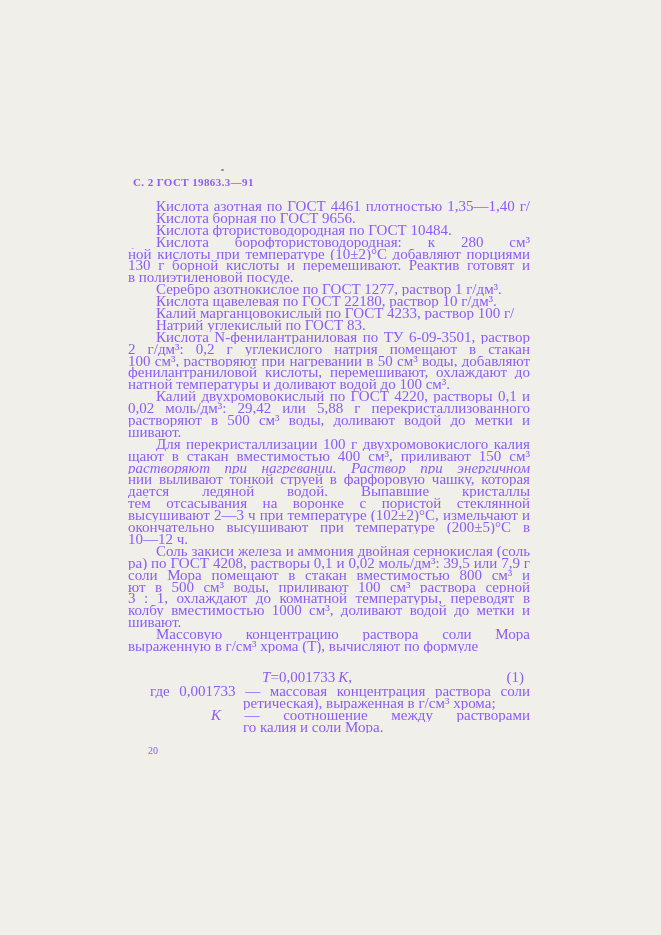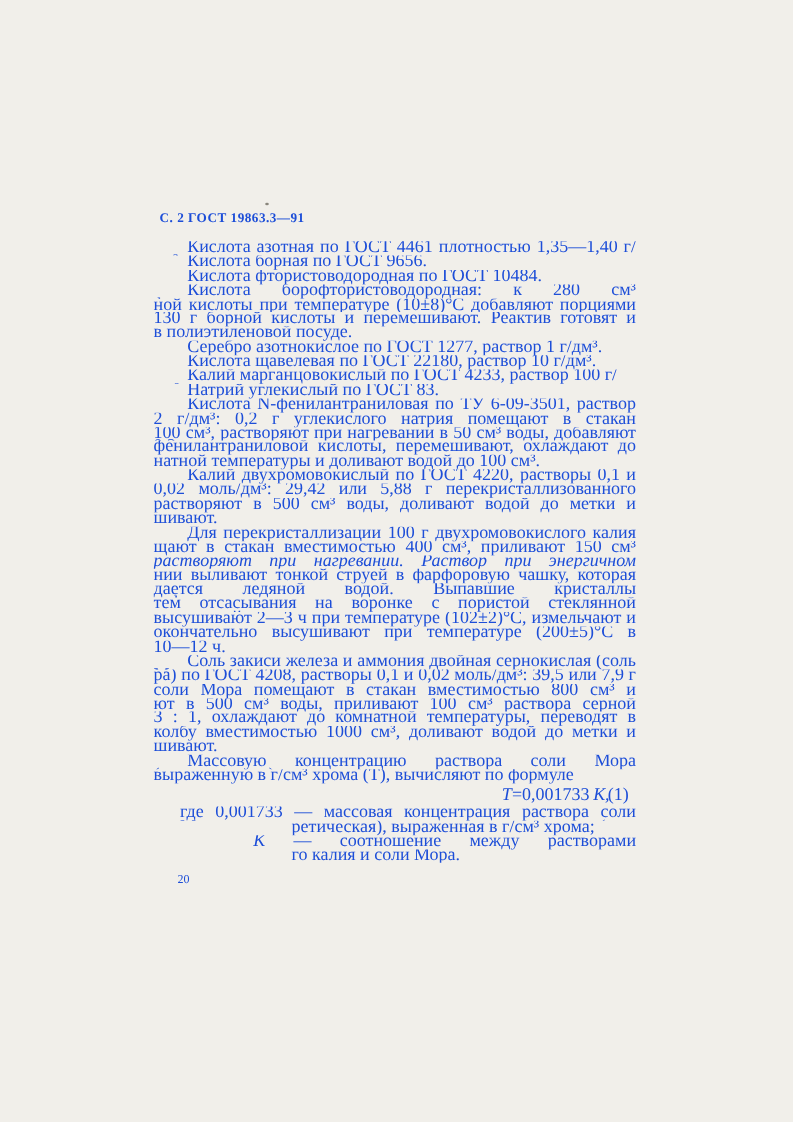"С. 2 ГОСТ 19863.3—91" .page { color: #1d4ed8 -> #8b5cf6 }
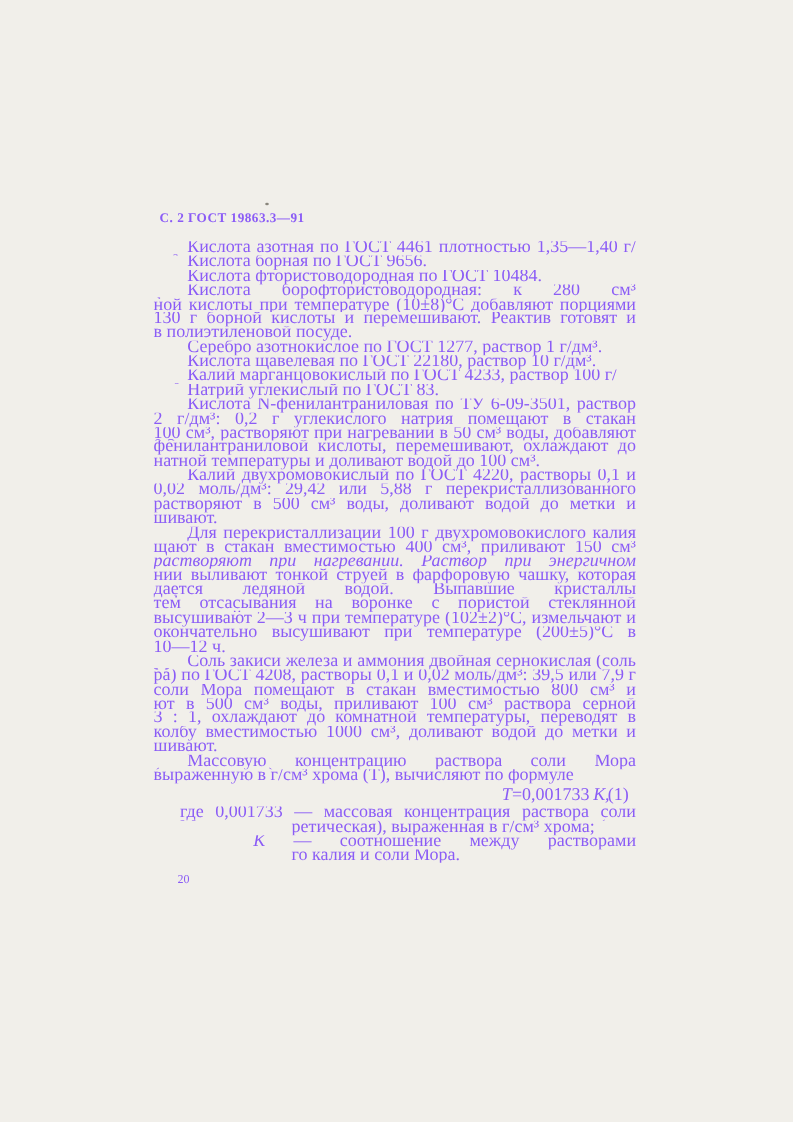"ной кислоты при температуре (10±8)°С" div.ln { text: 8 -> 2 }
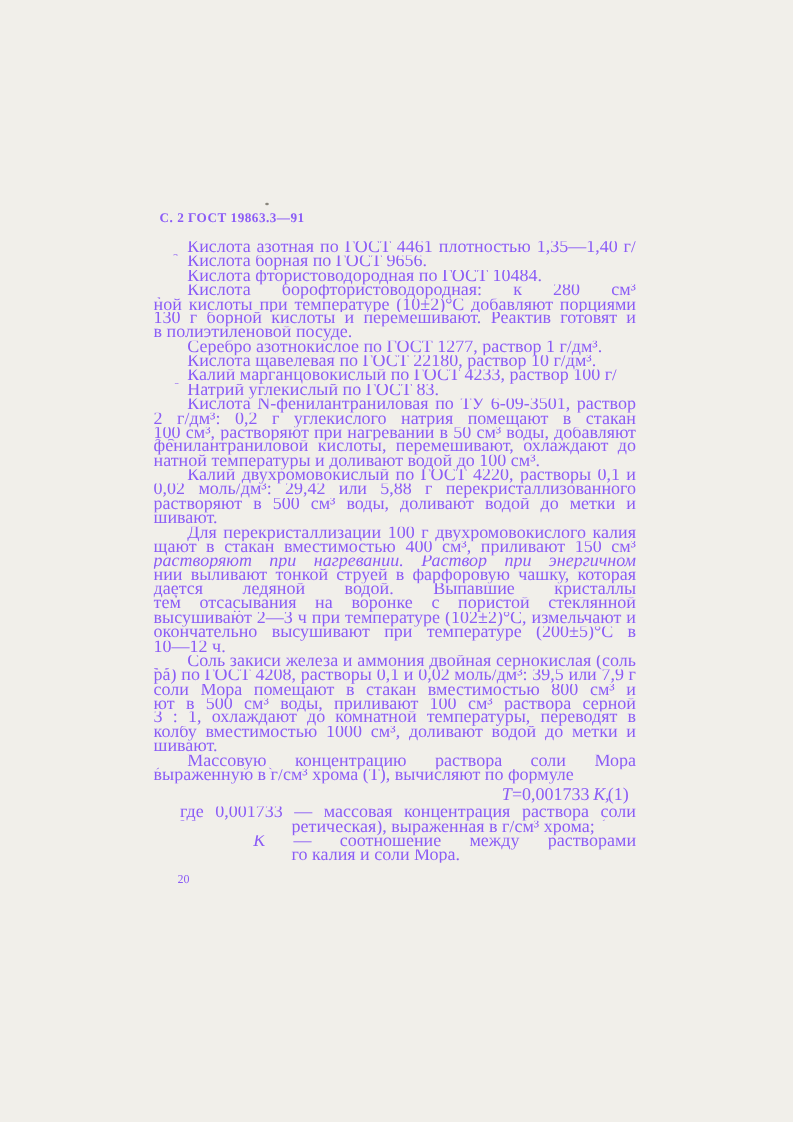"Т=0,001733 К," .formula-row { margin-top: 4px -> 18px; text-align: right -> center }
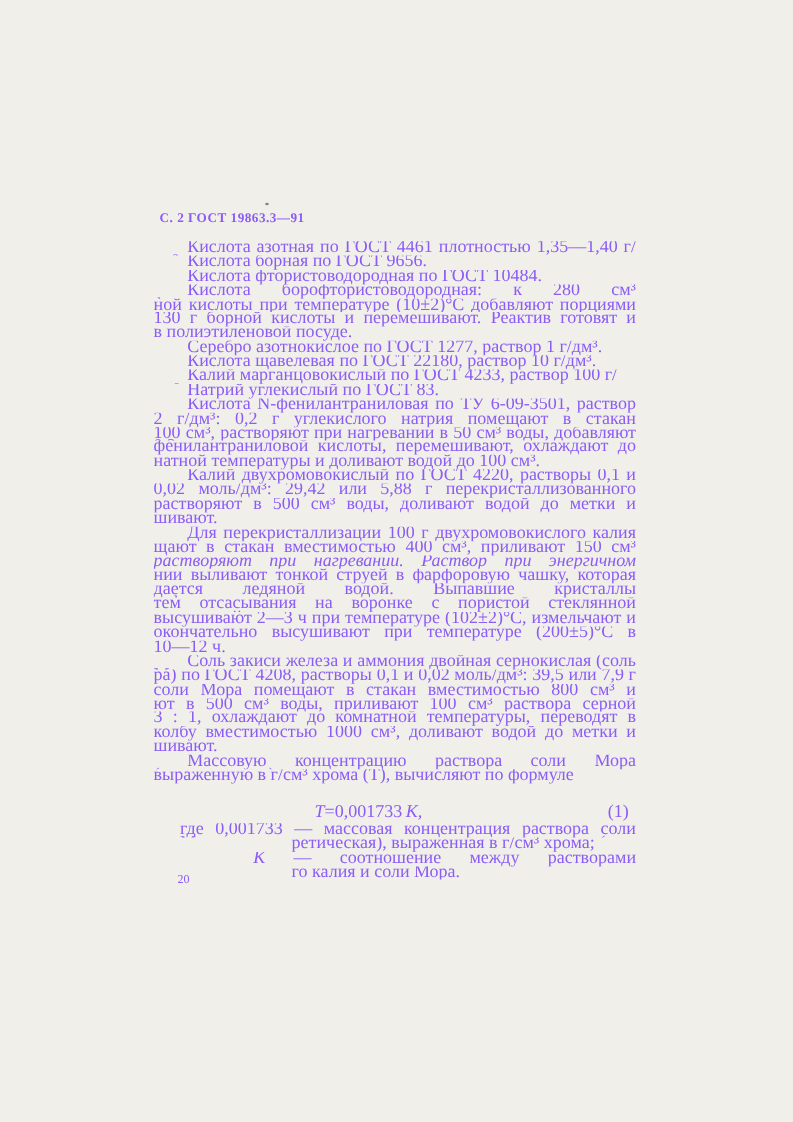"20" .pagenum { top: 728px -> 745px }
